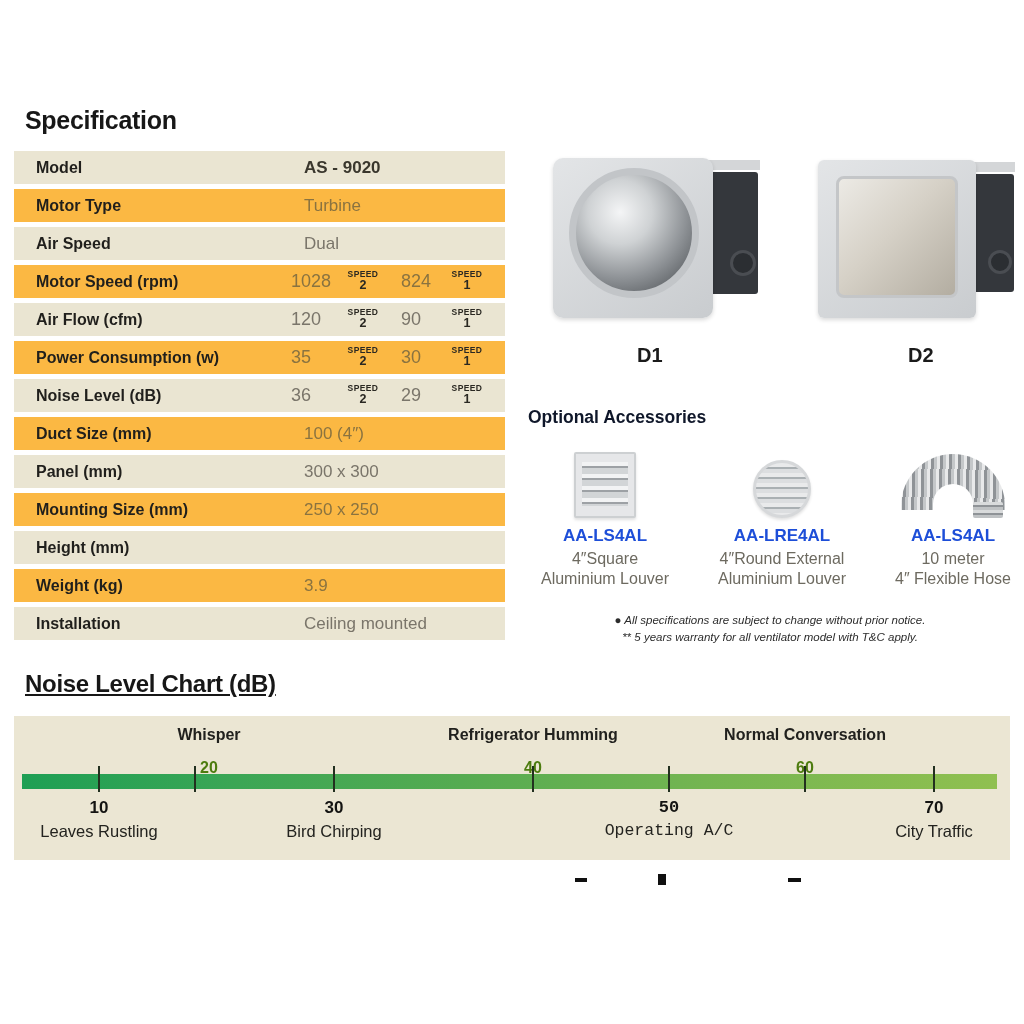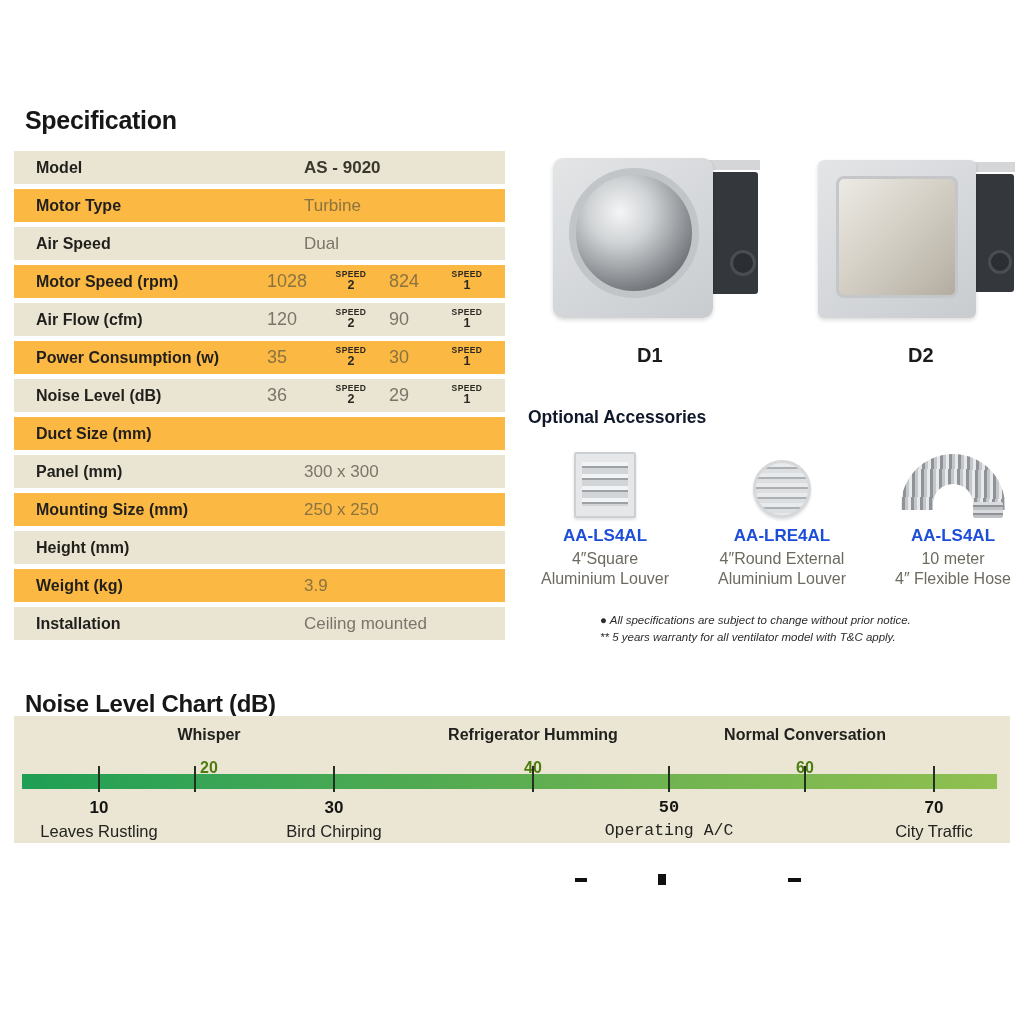"SPEED" .sp-tag { margin-left: 12px -> none }
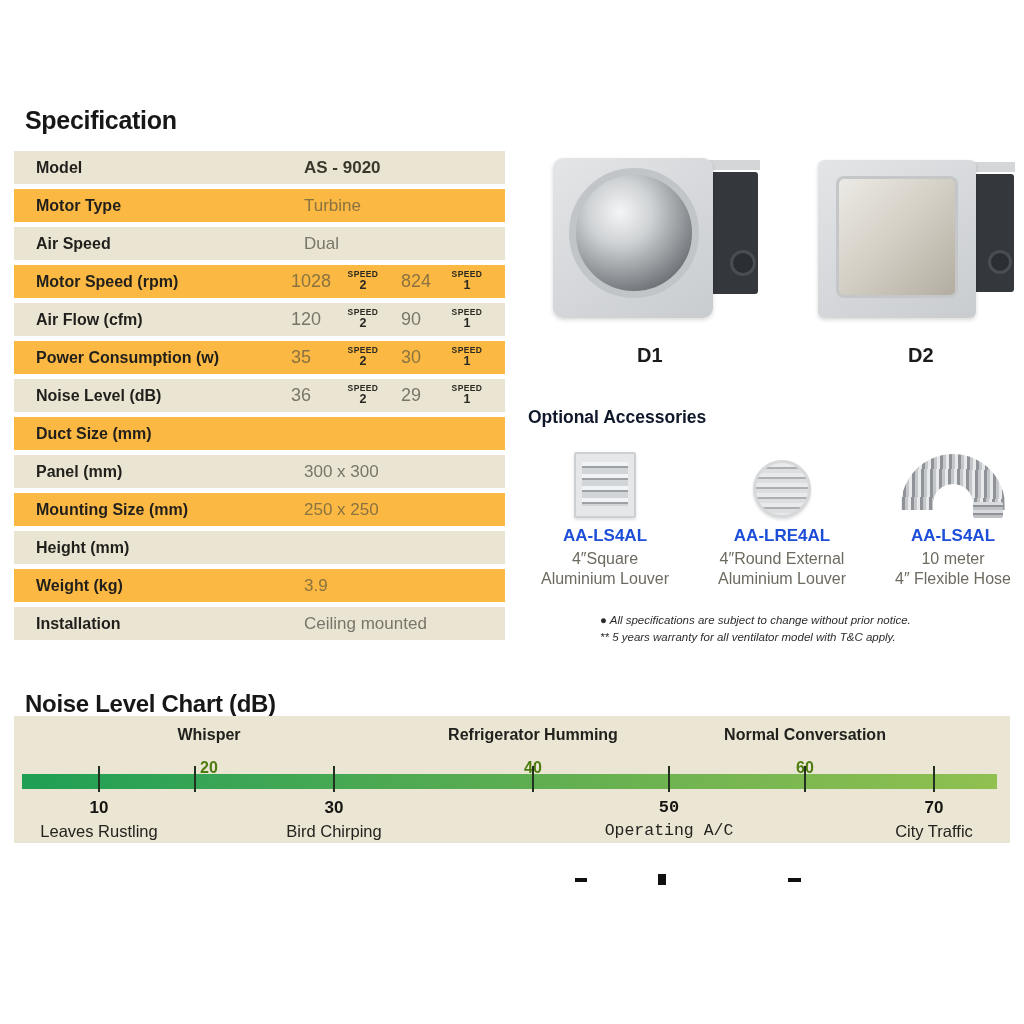"100 (4″)" div.cell { html: none -> <div>100 (4″)</div> }
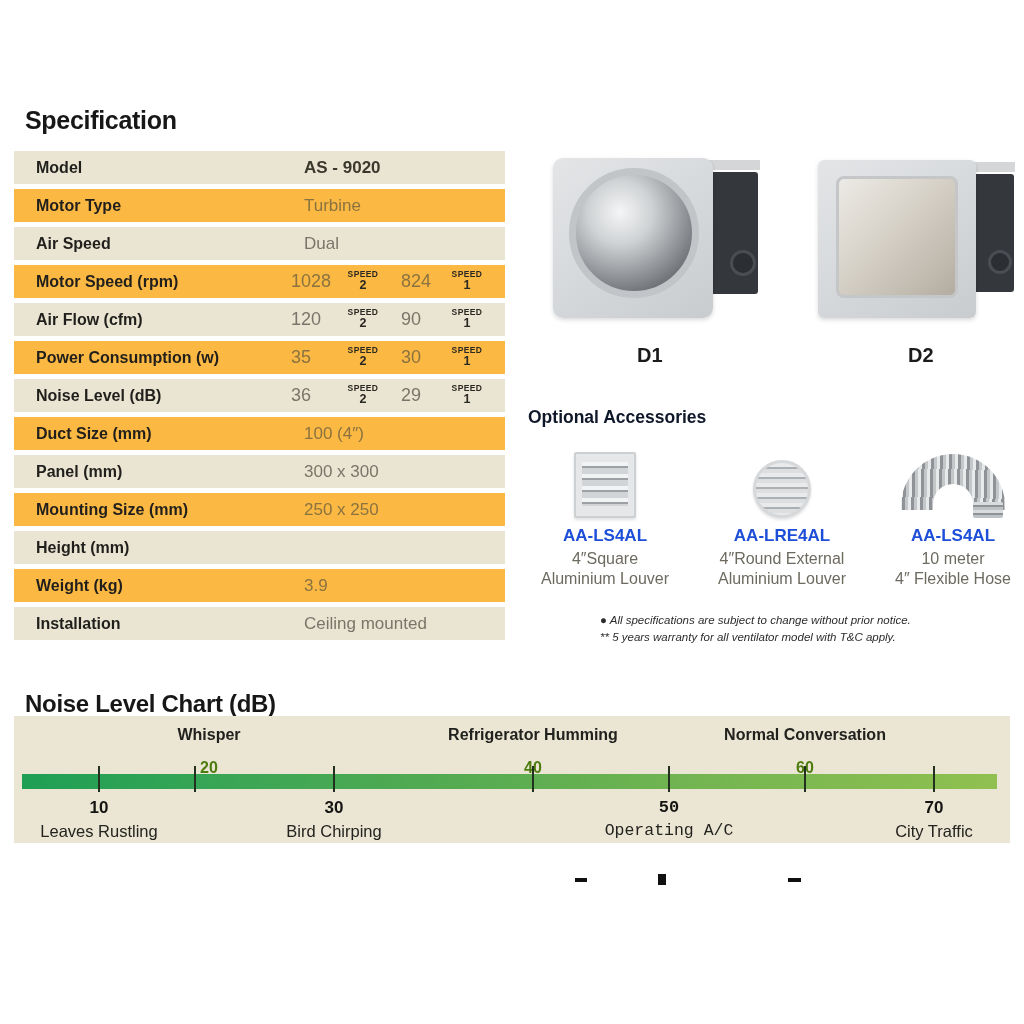"● All specifications are subject" #notes { text-align: none -> center }
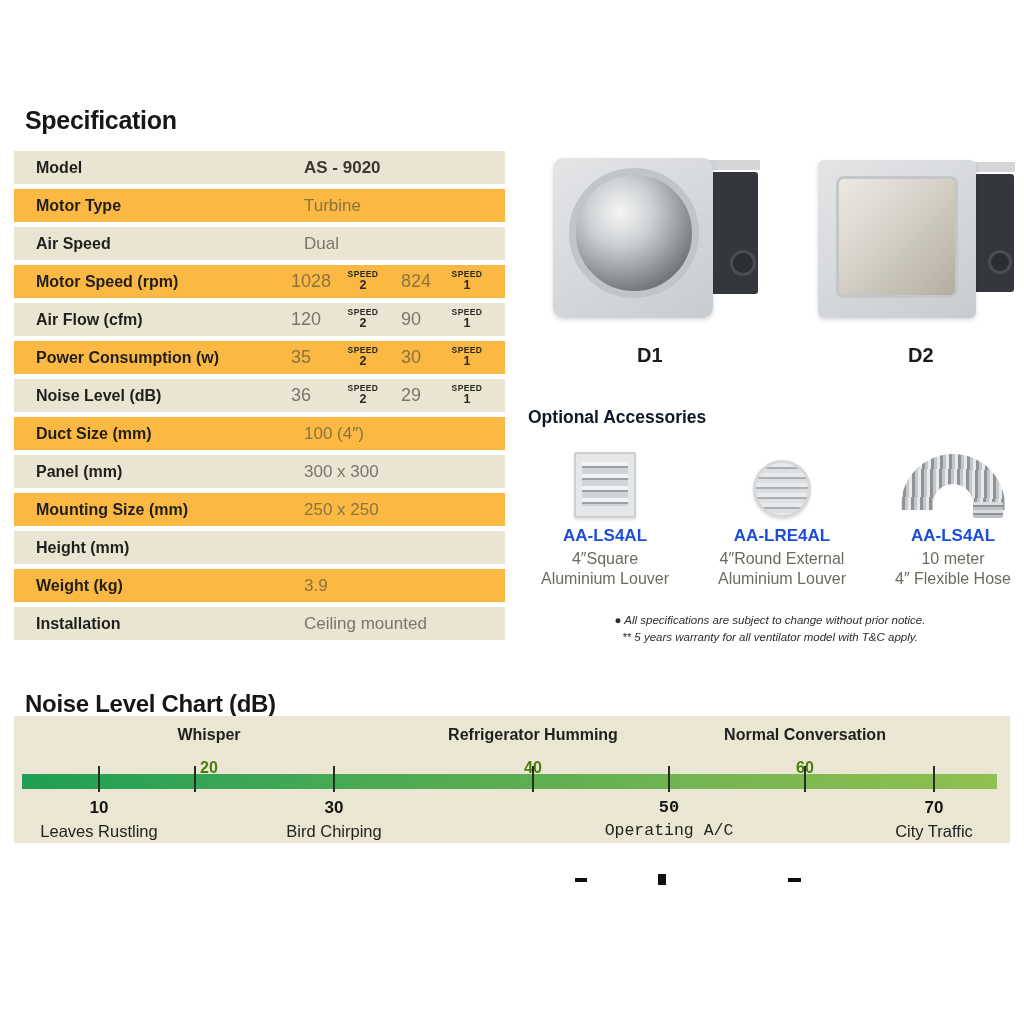"Noise Level Chart (dB)" #noise-title { text-decoration: none -> underline; top: 690px -> 670px }
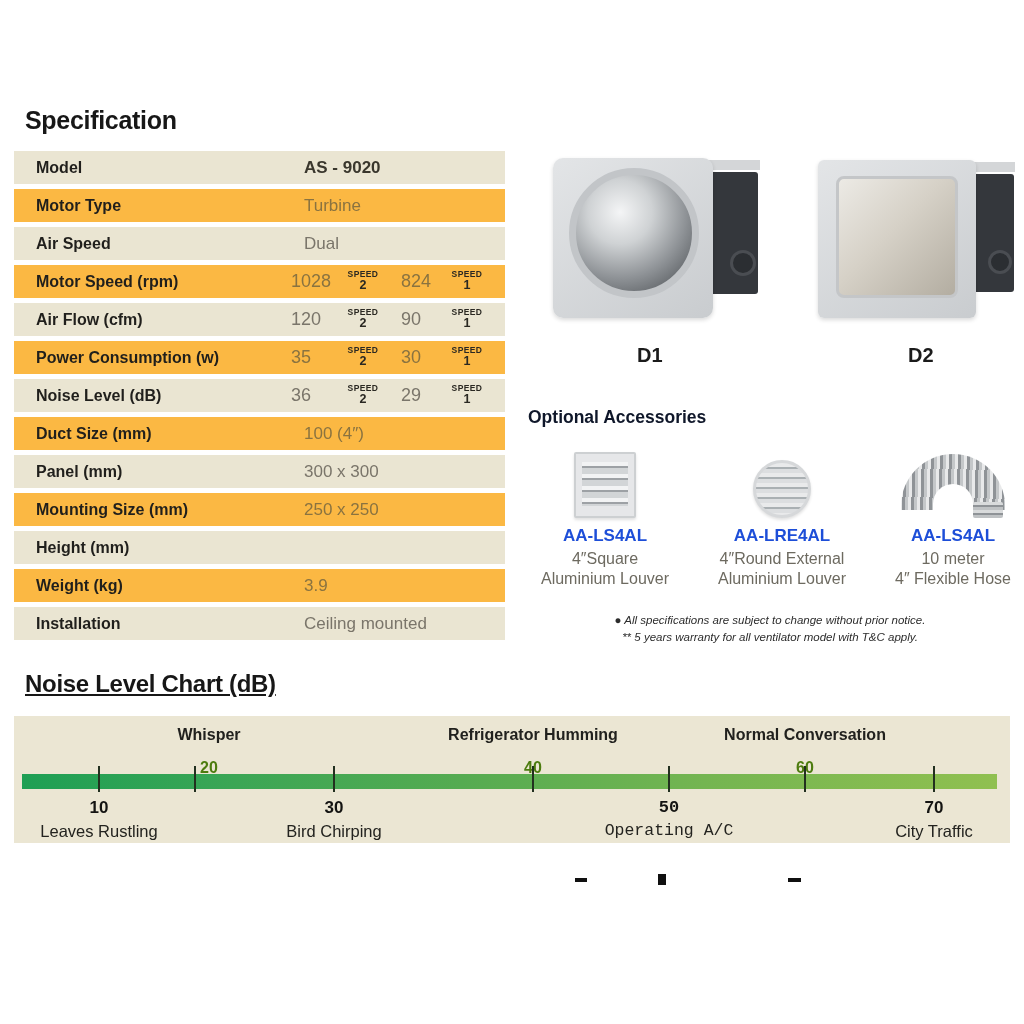"Whisper" #noise-panel { height: 127px -> 144px }
